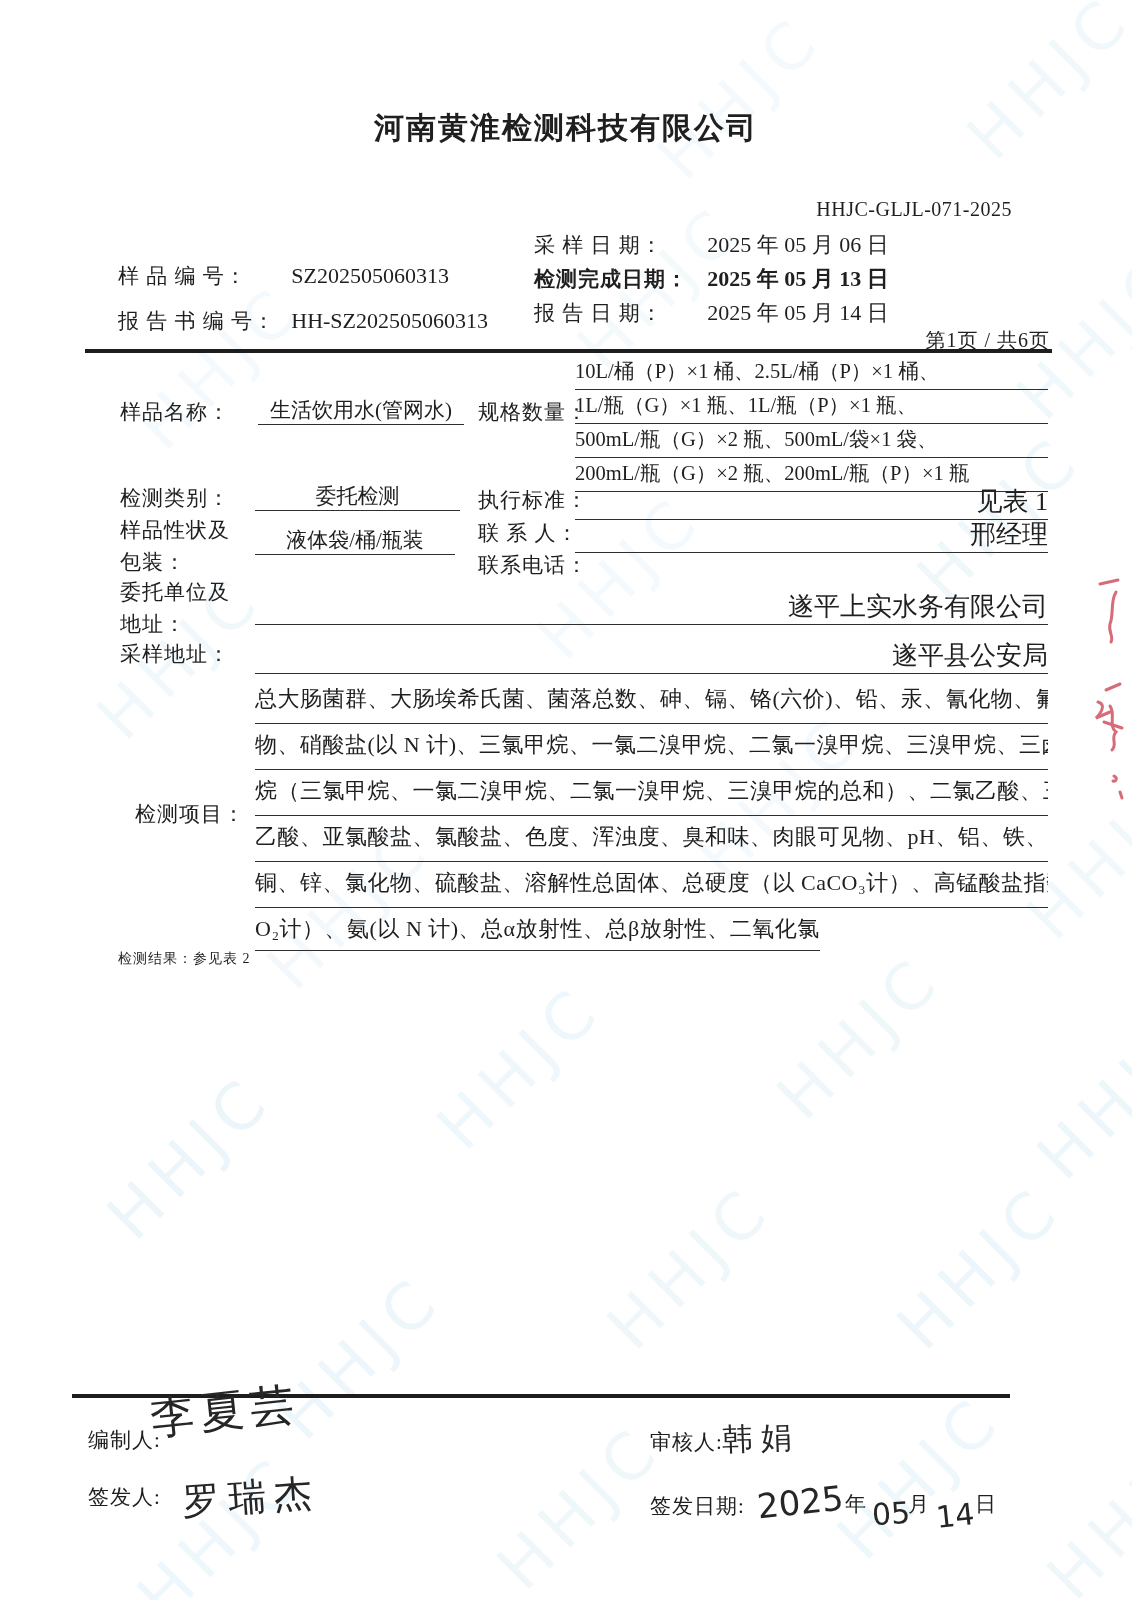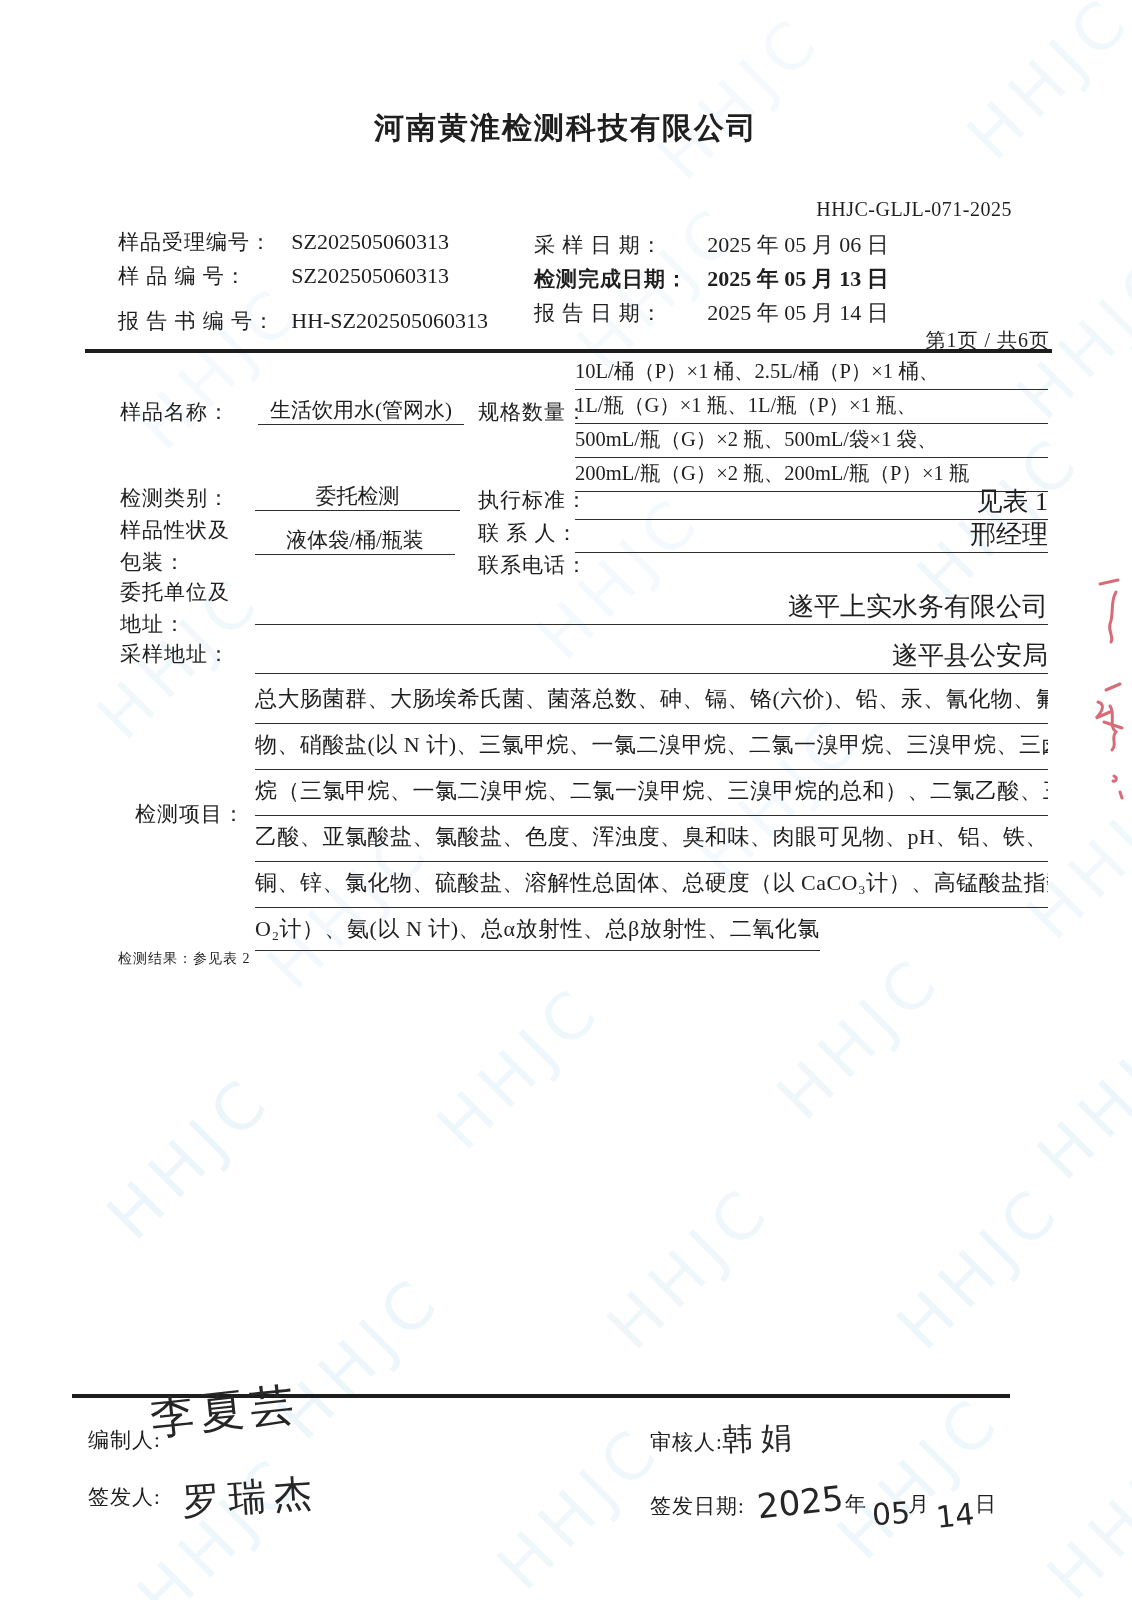"样品受理编号： SZ202505060313" div.meta-row { html: <div> <span>样品受理编号：</span> <span>SZ202505060313</span> </div> -> none }
